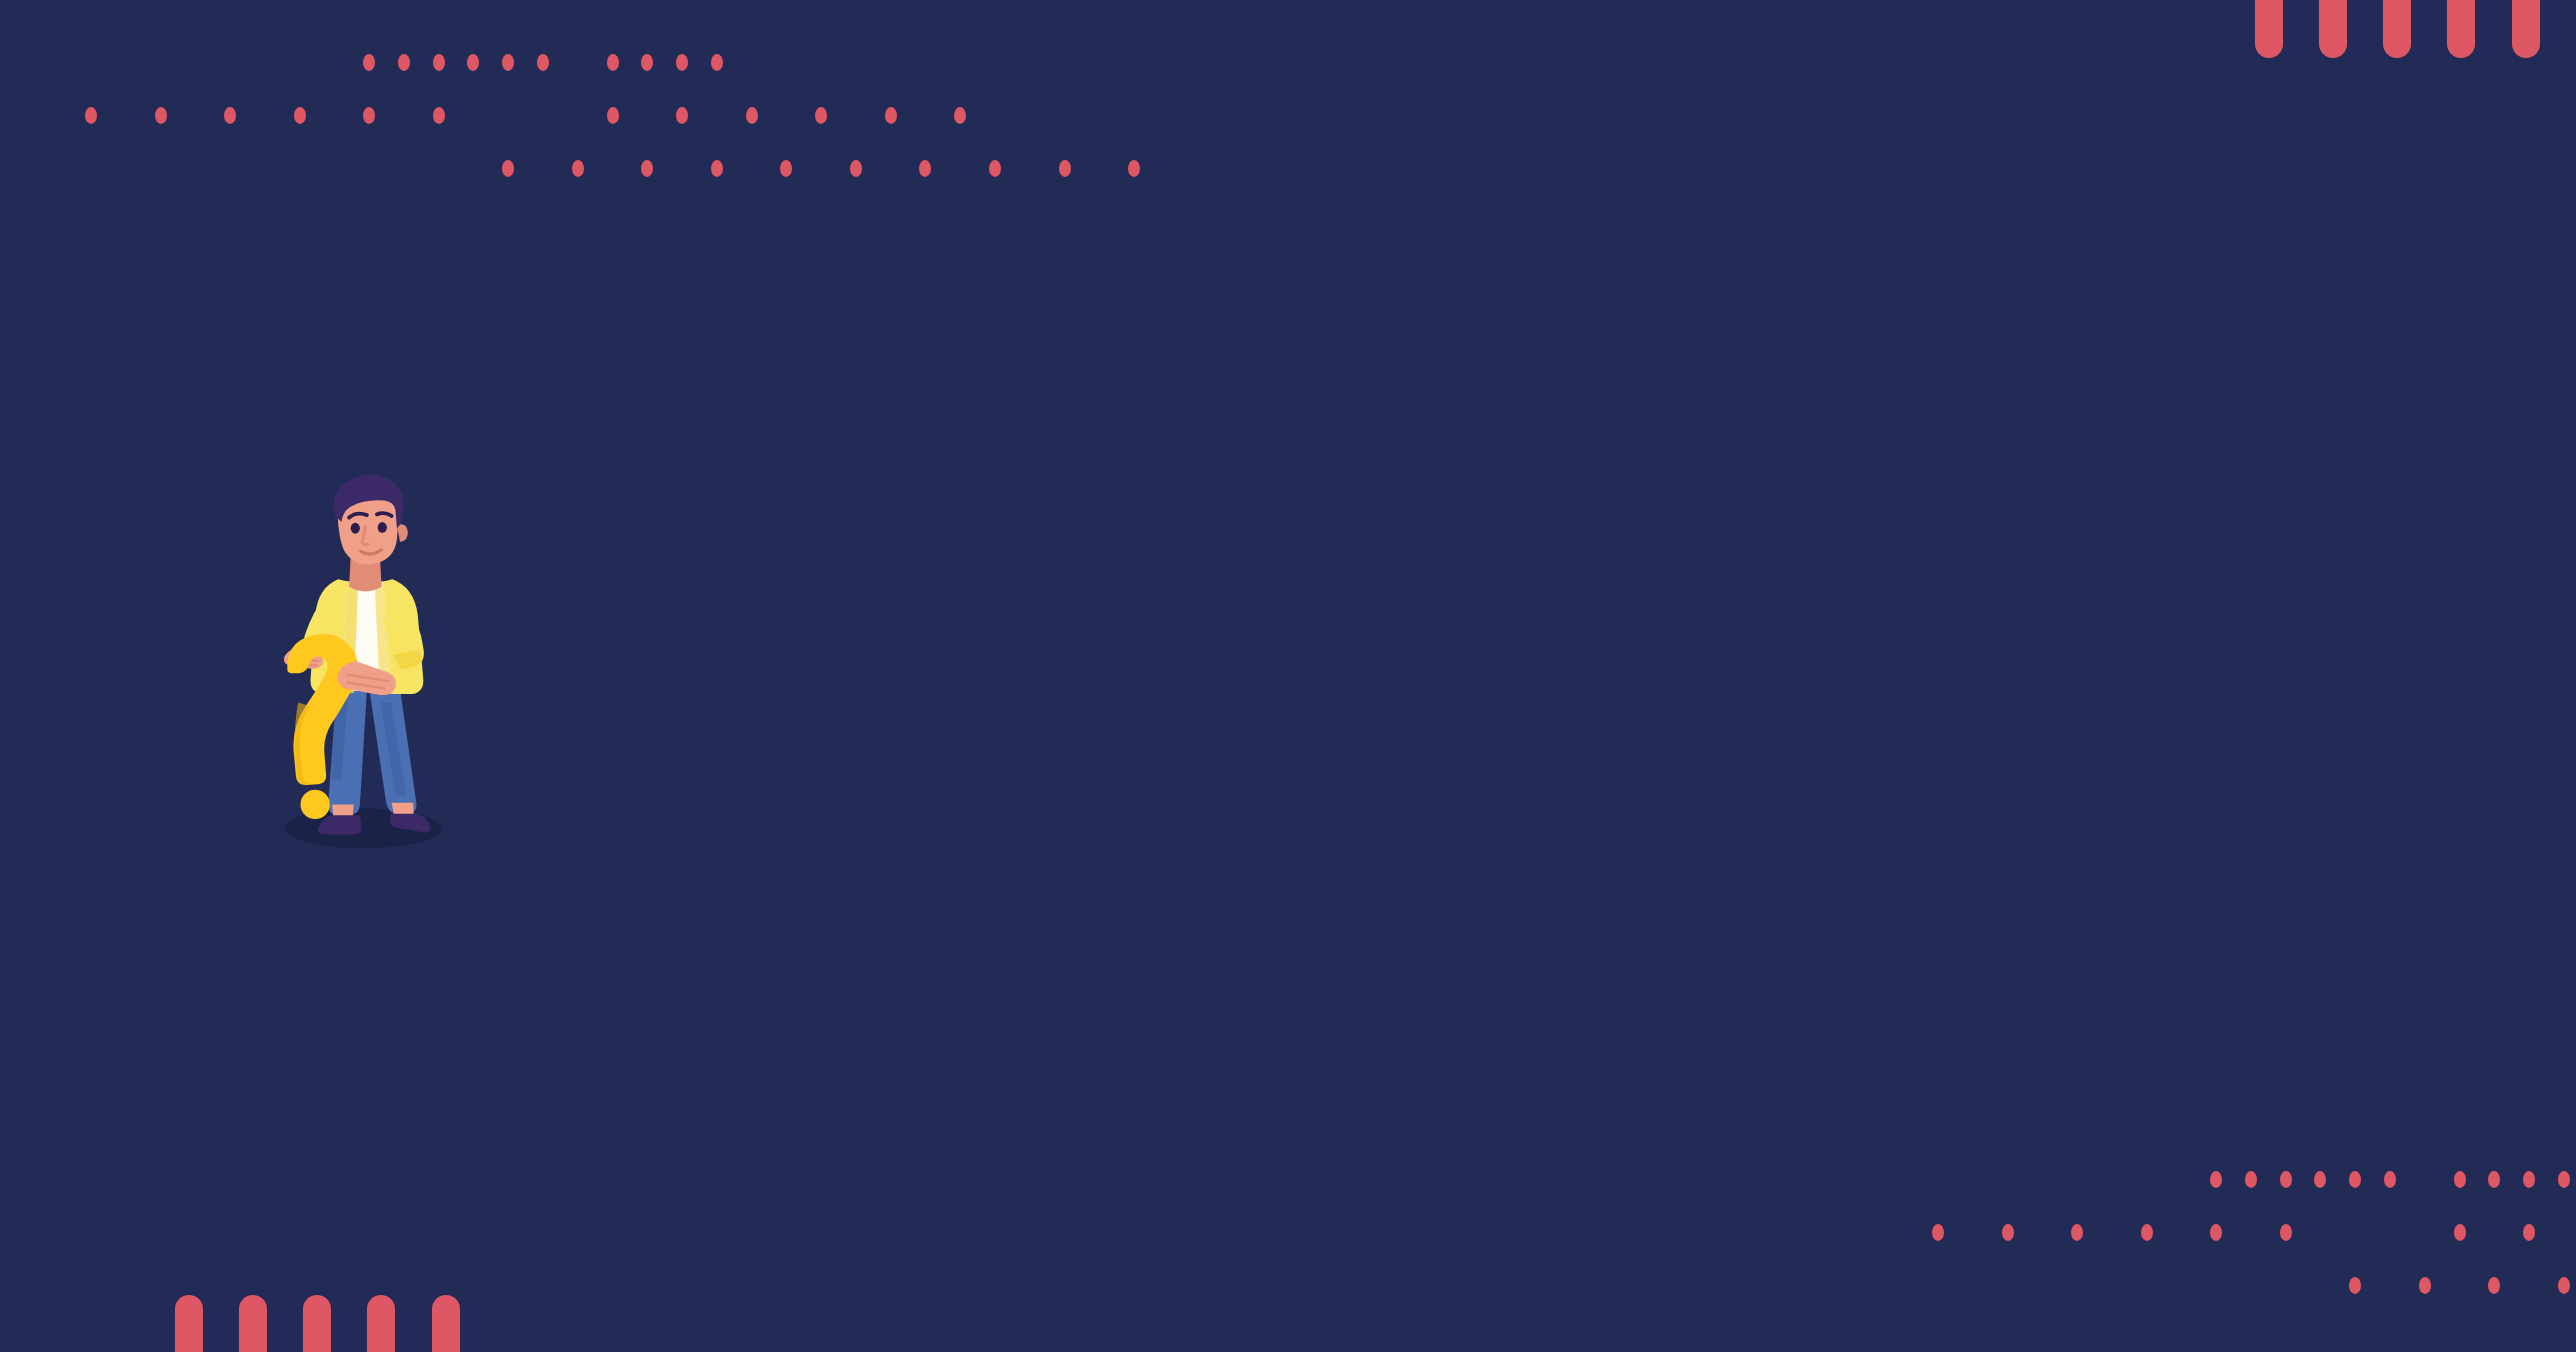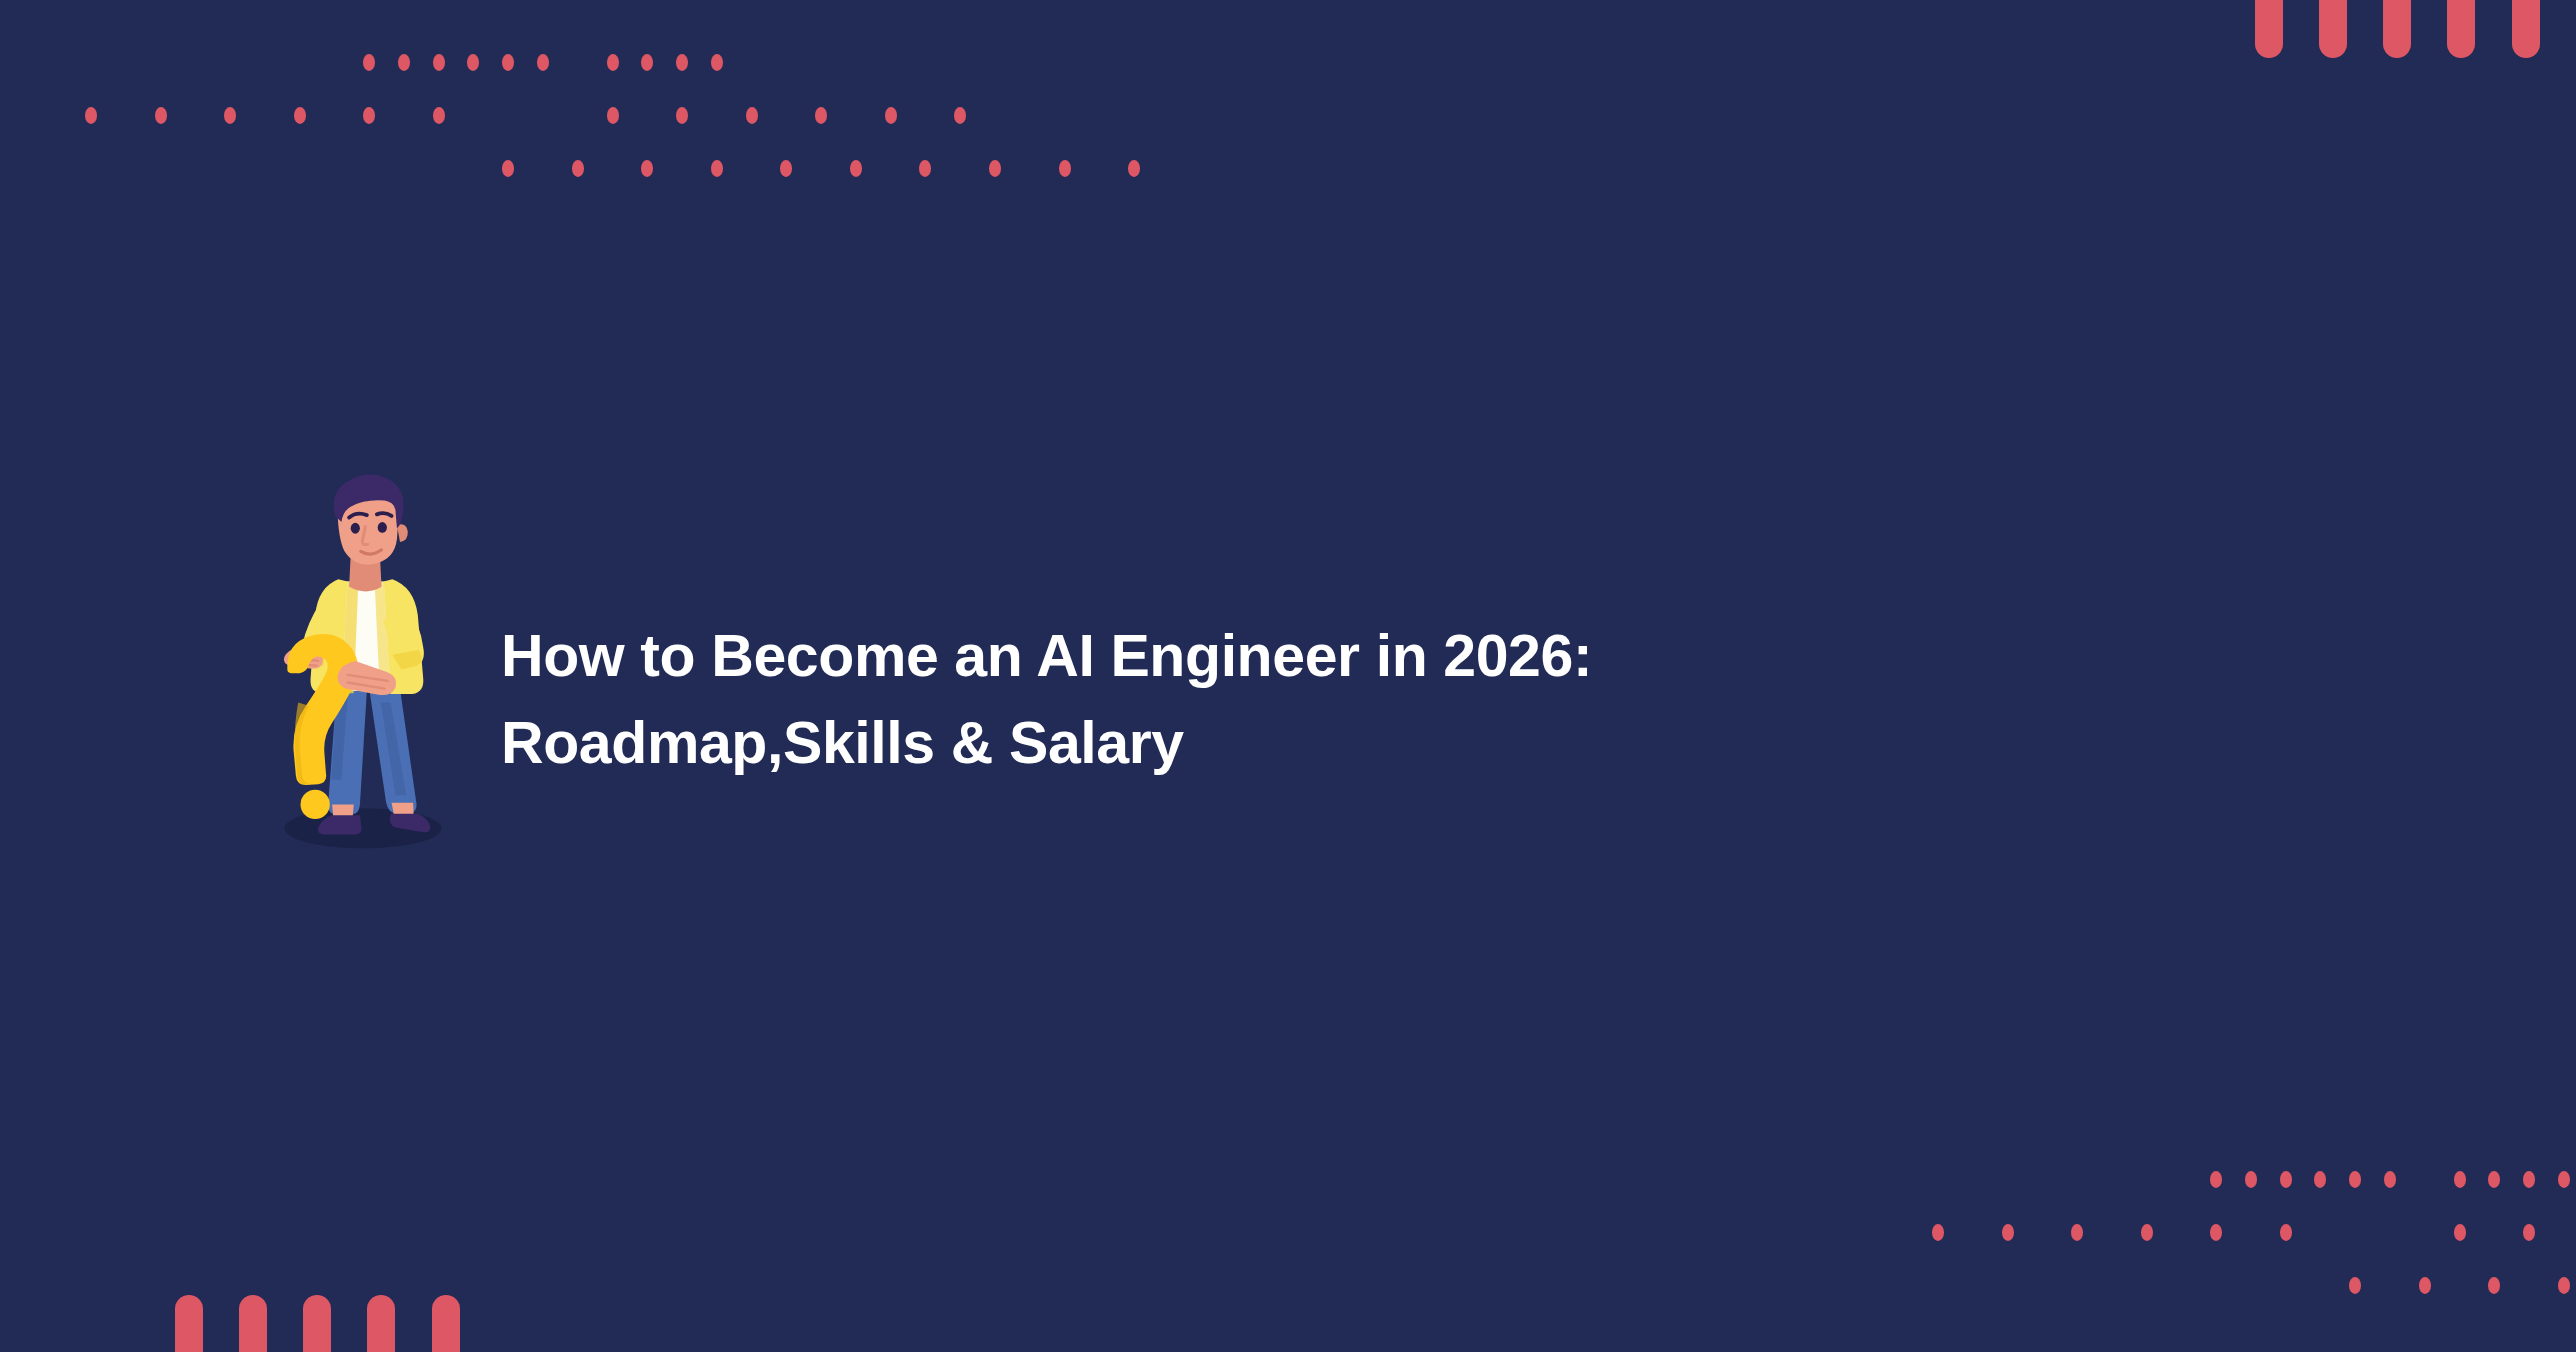"How to Become an AI" h1 { html: <h1> <span>How to Become an AI Engineer in 2026:</span> <span>Roadmap,Skills &amp; Salary</span> </h1> -> none }
